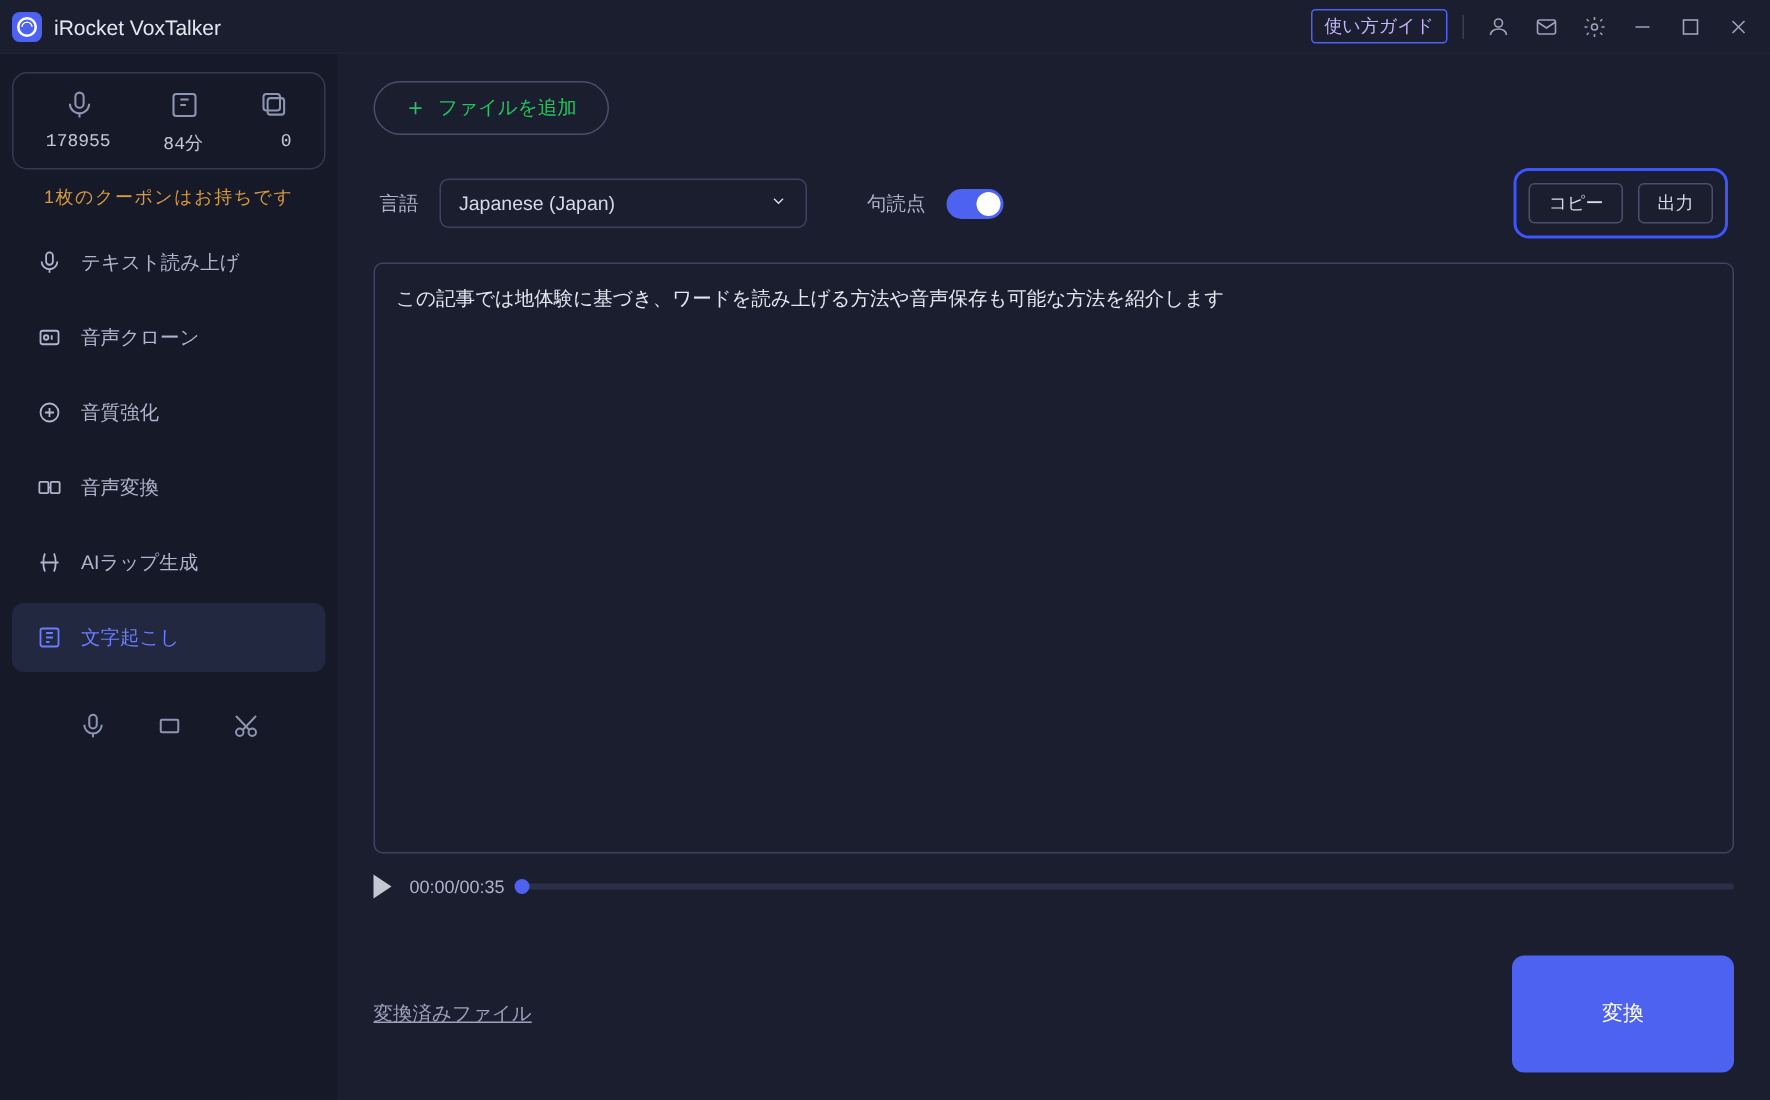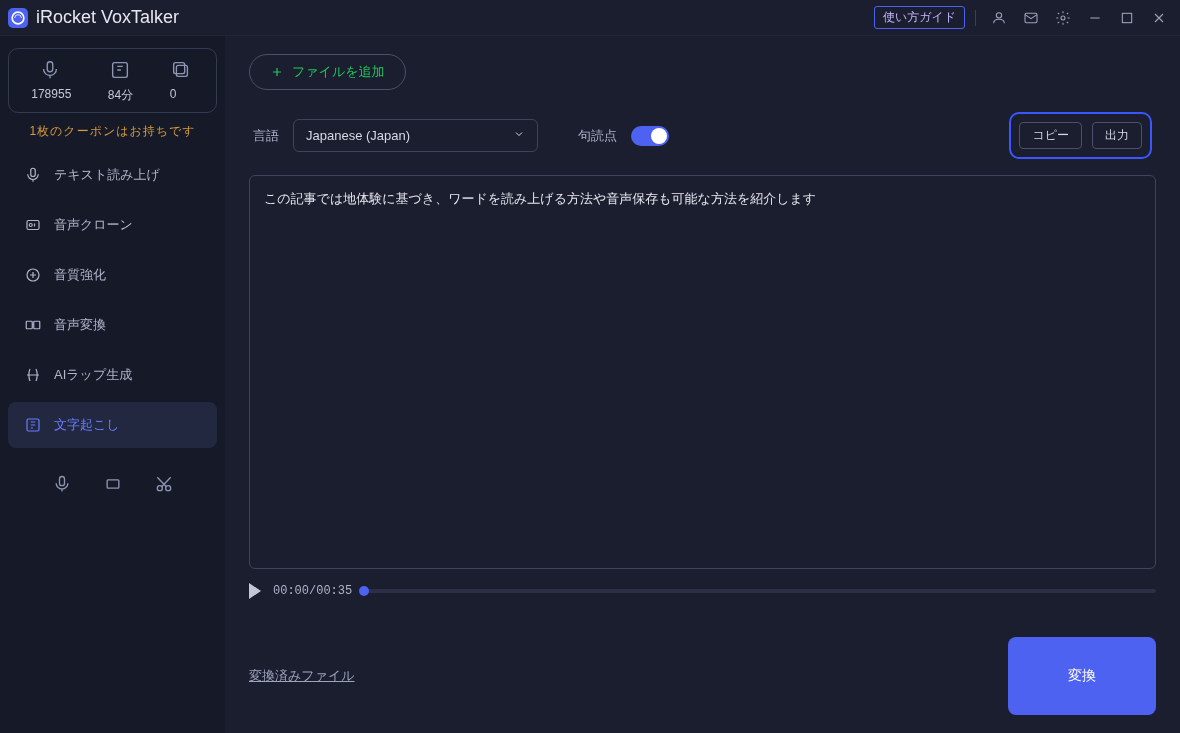"iRocket VoxTalker" .app-title { font-size: 18px -> 14px }
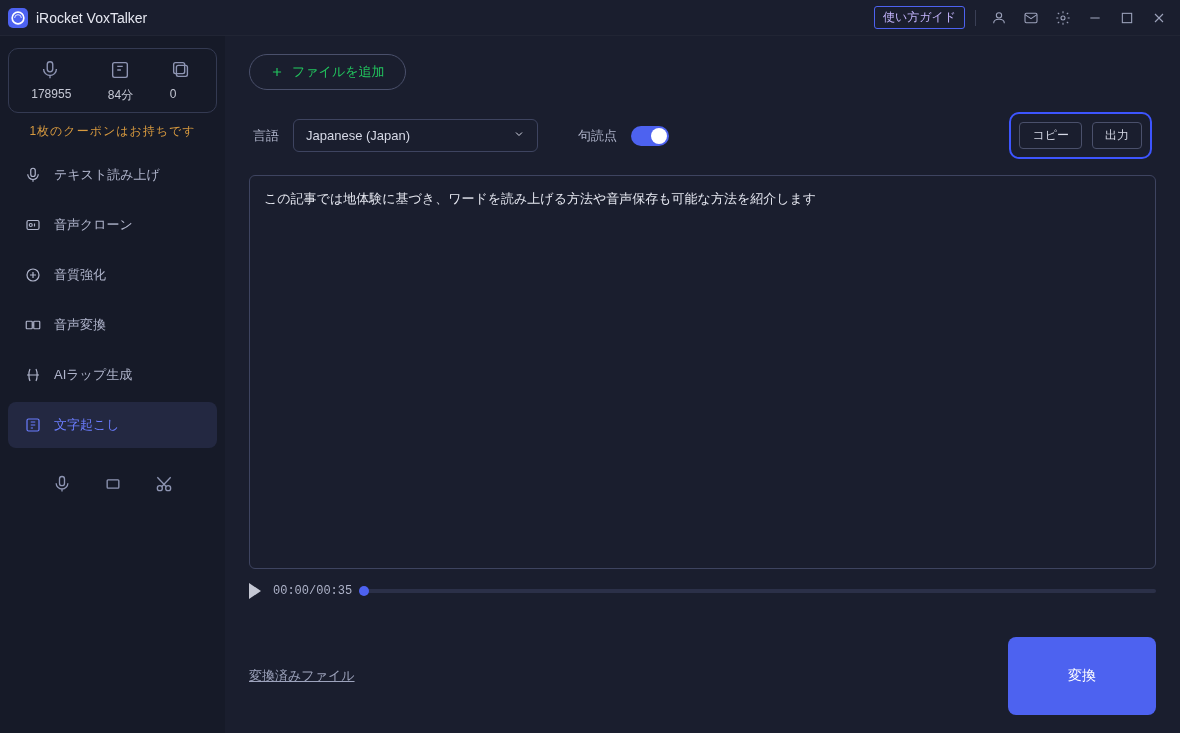"178955" .stat { font-family: none -> Liberation Mono, monospace; text-align: left -> right }
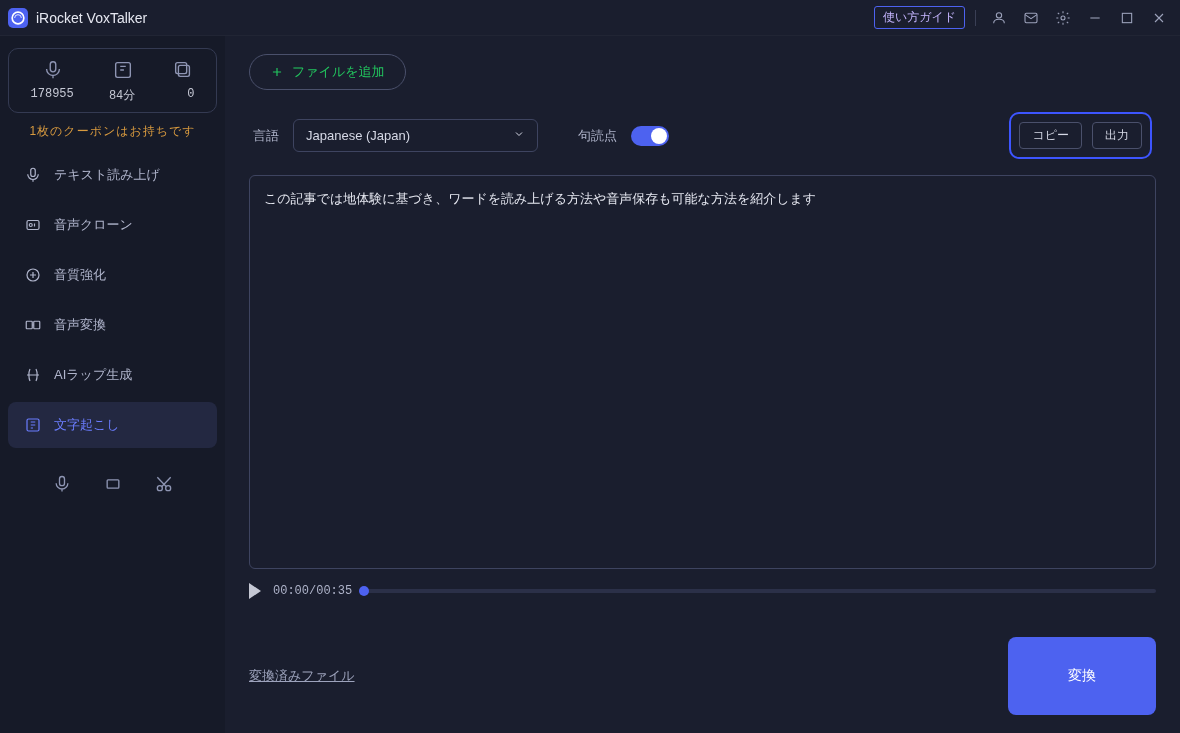"00:00/00:35" .time-text { font-family: Liberation Mono, monospace -> none }
